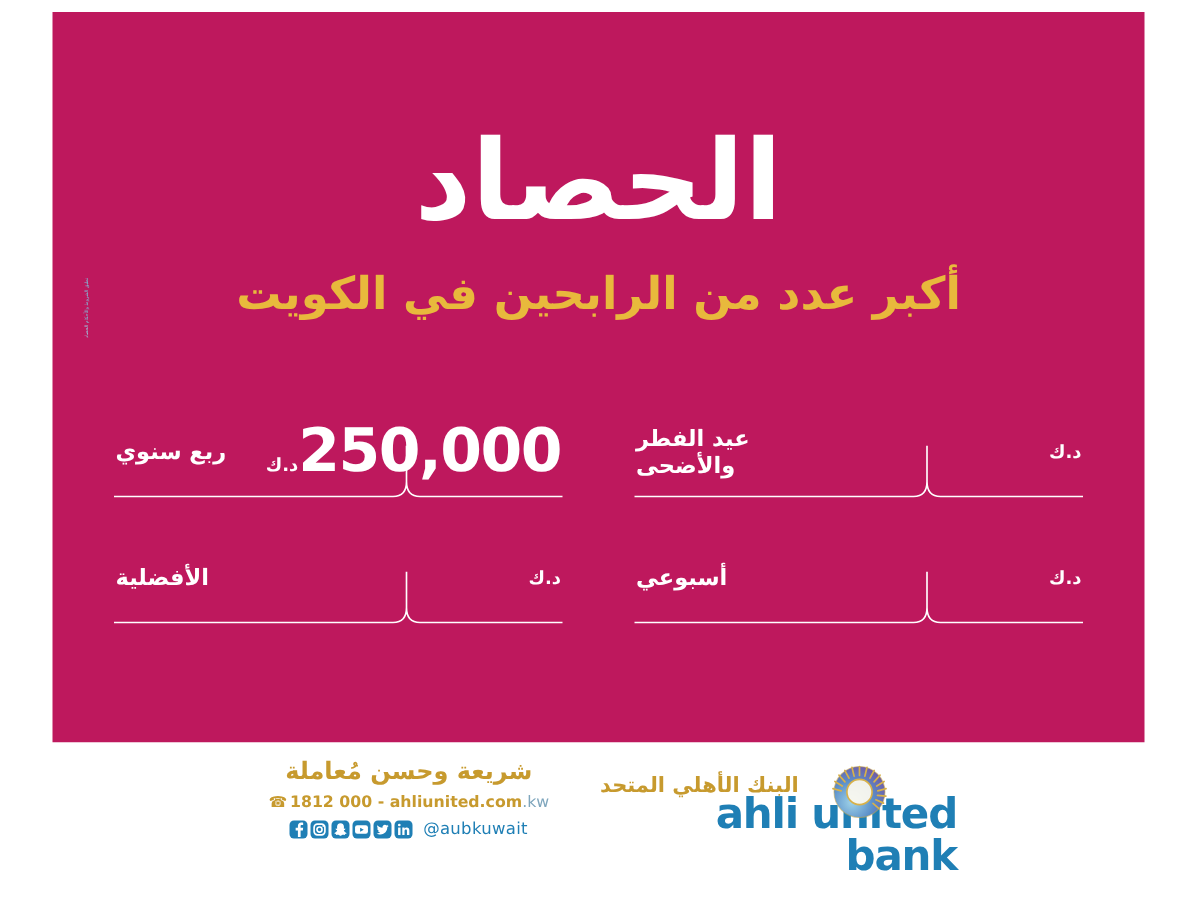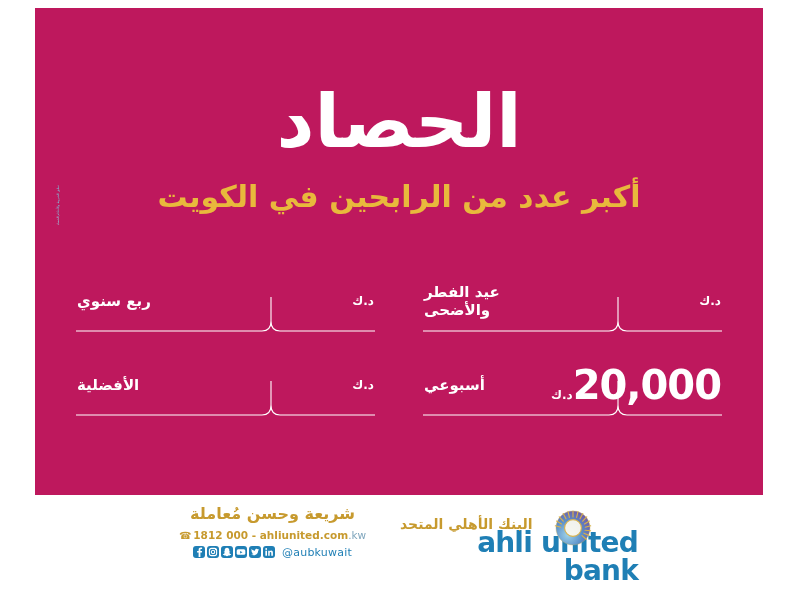"250,000" span.amount { html: none -> <span>250,000</span> }
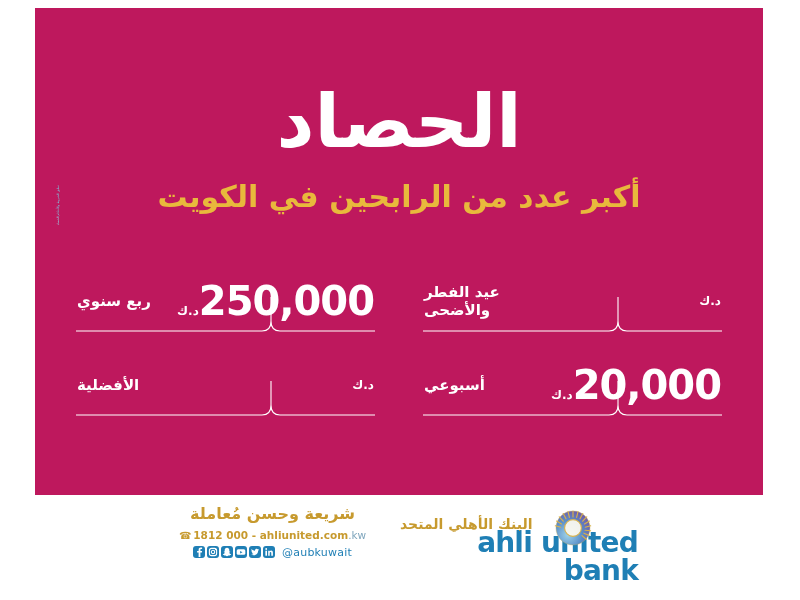"20,000" span.amount { html: <span>20,000</span> -> none }
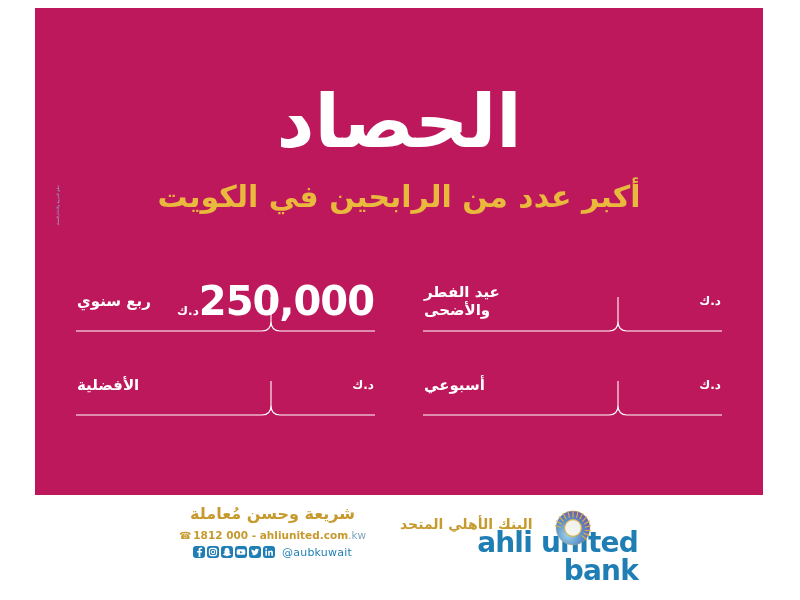"@aubkuwait" #social { align-items: flex-start -> flex-end }
